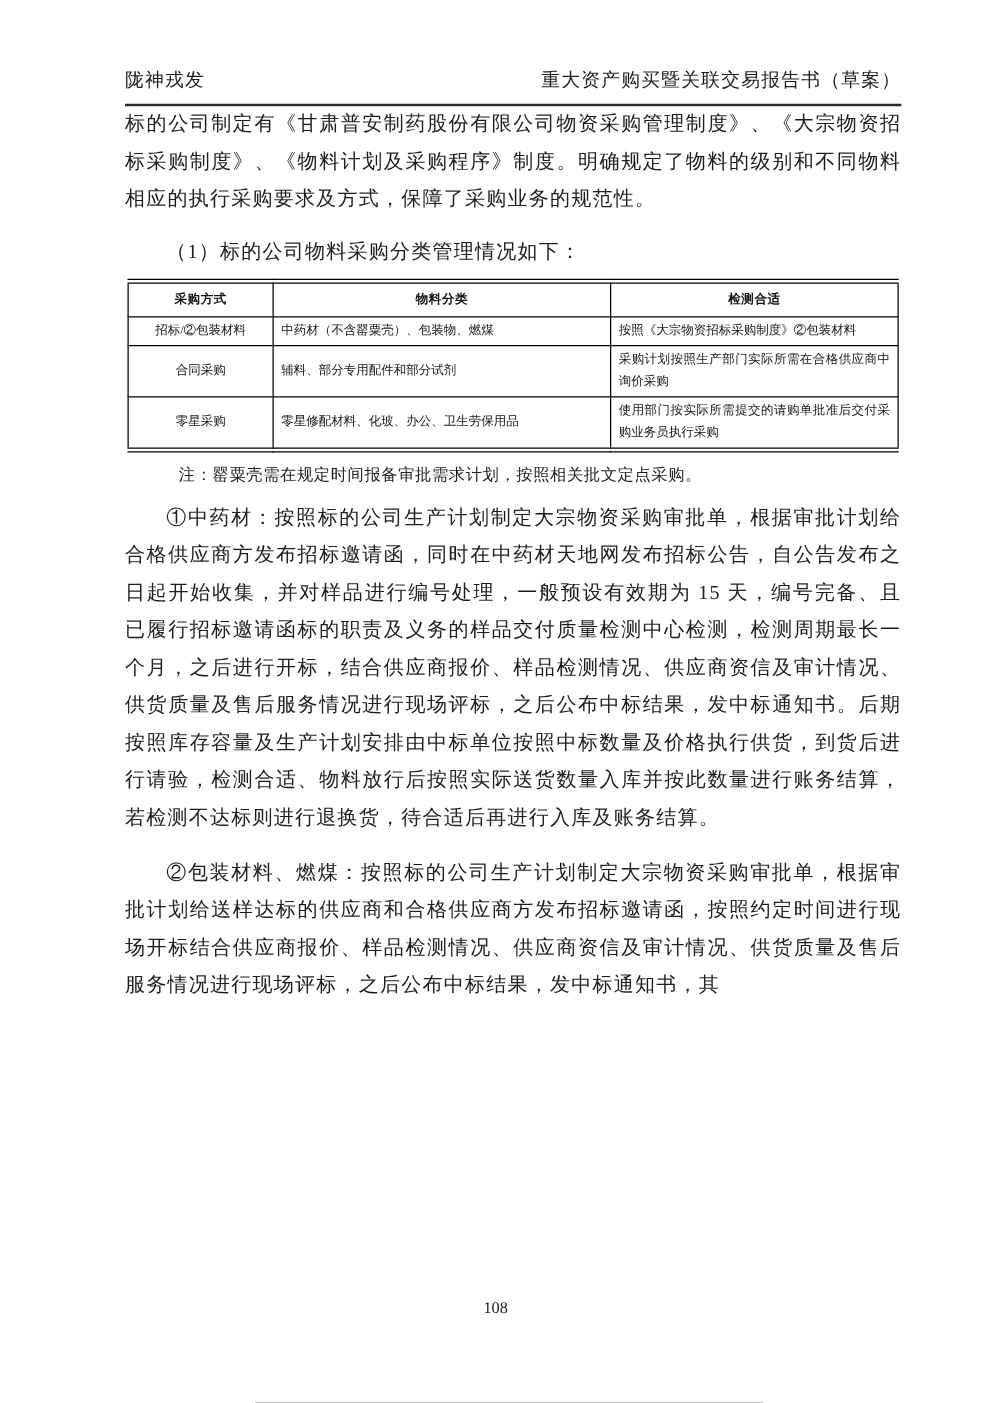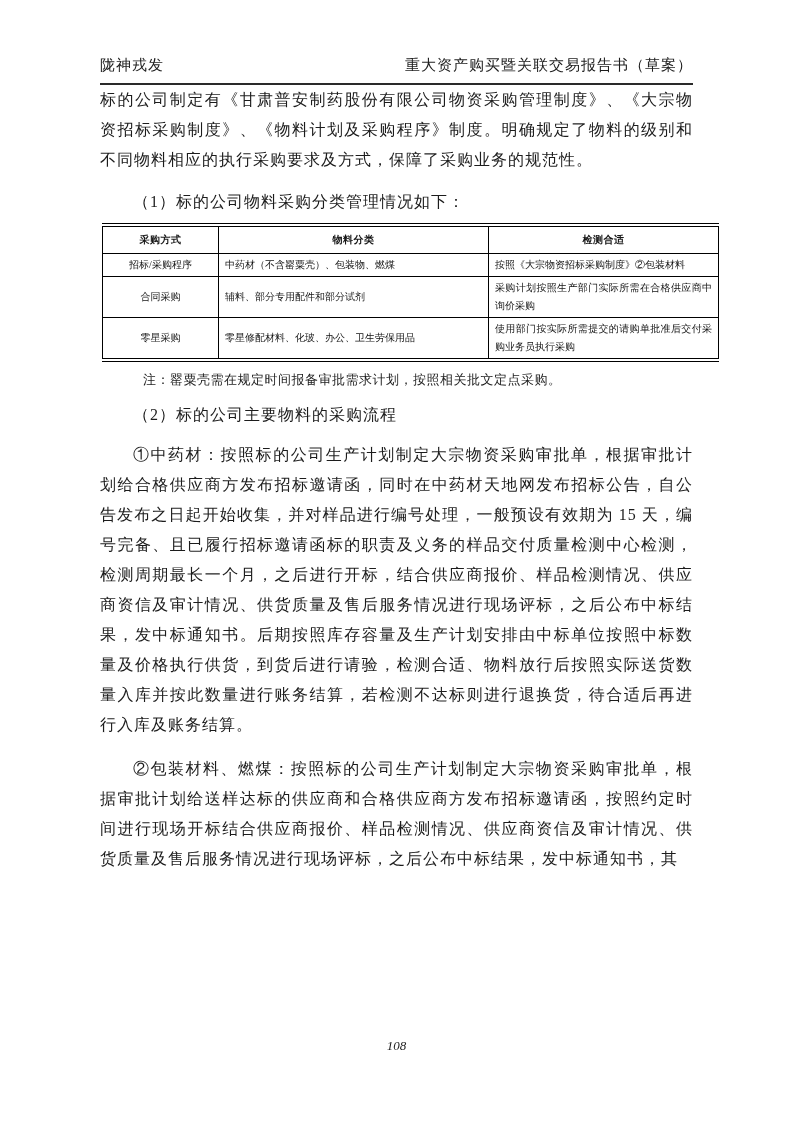"陇神戎发" .page { padding: 56px 100px 0 100px -> 56px 72px 0 100px }
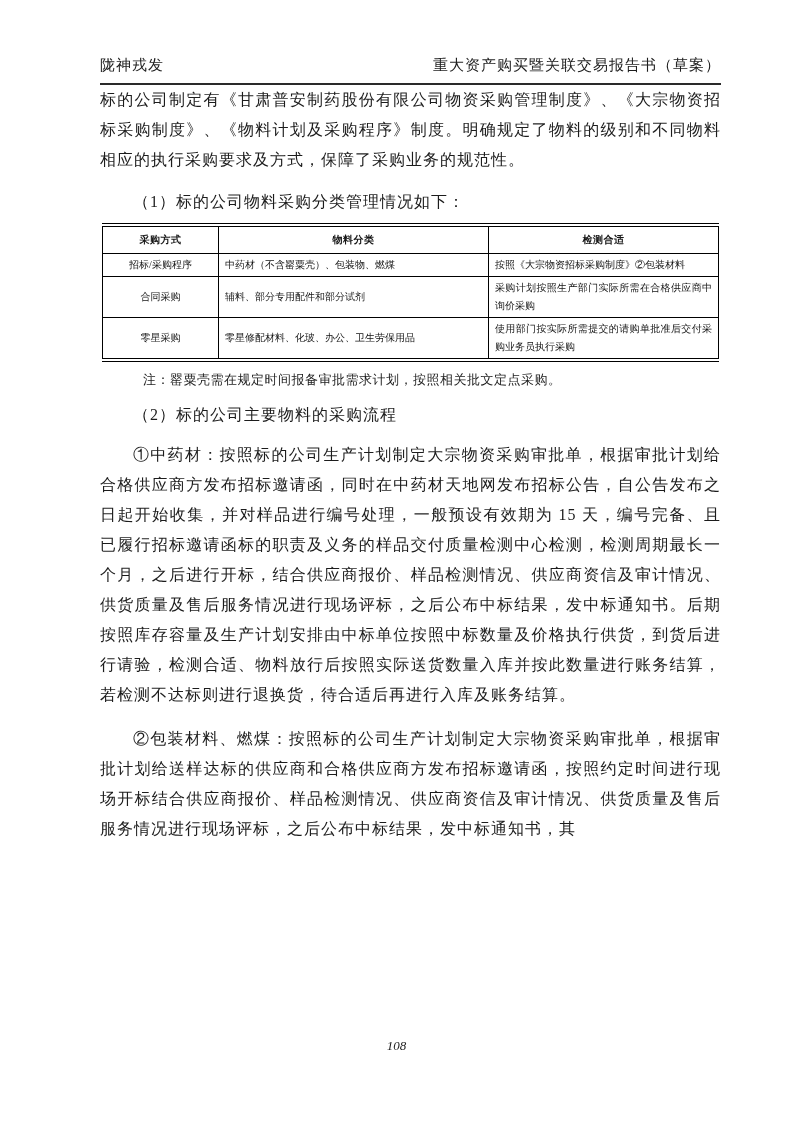"招标/采购程序" td.c-method { text: /采购程序 -> /②包装材料 }
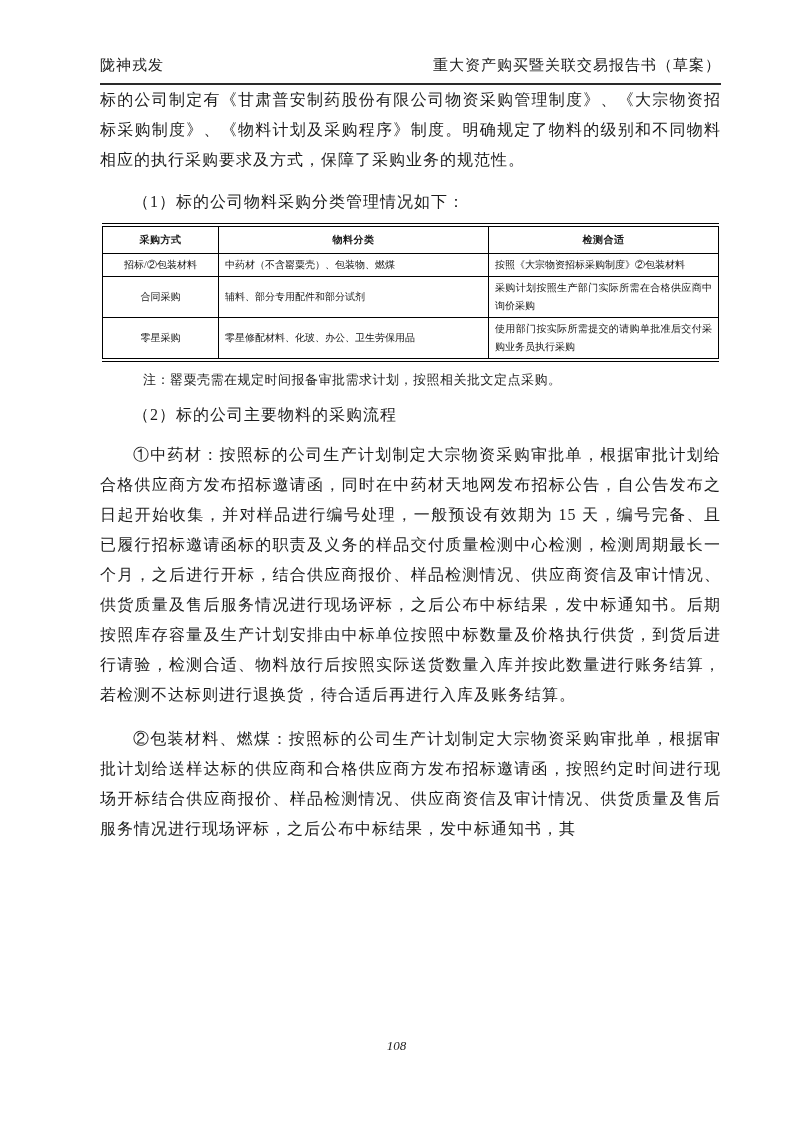"（2）标的公司主要物料的采购流程" p.para { html: <p>（2）标的公司主要物料的采购流程</p> -> none }
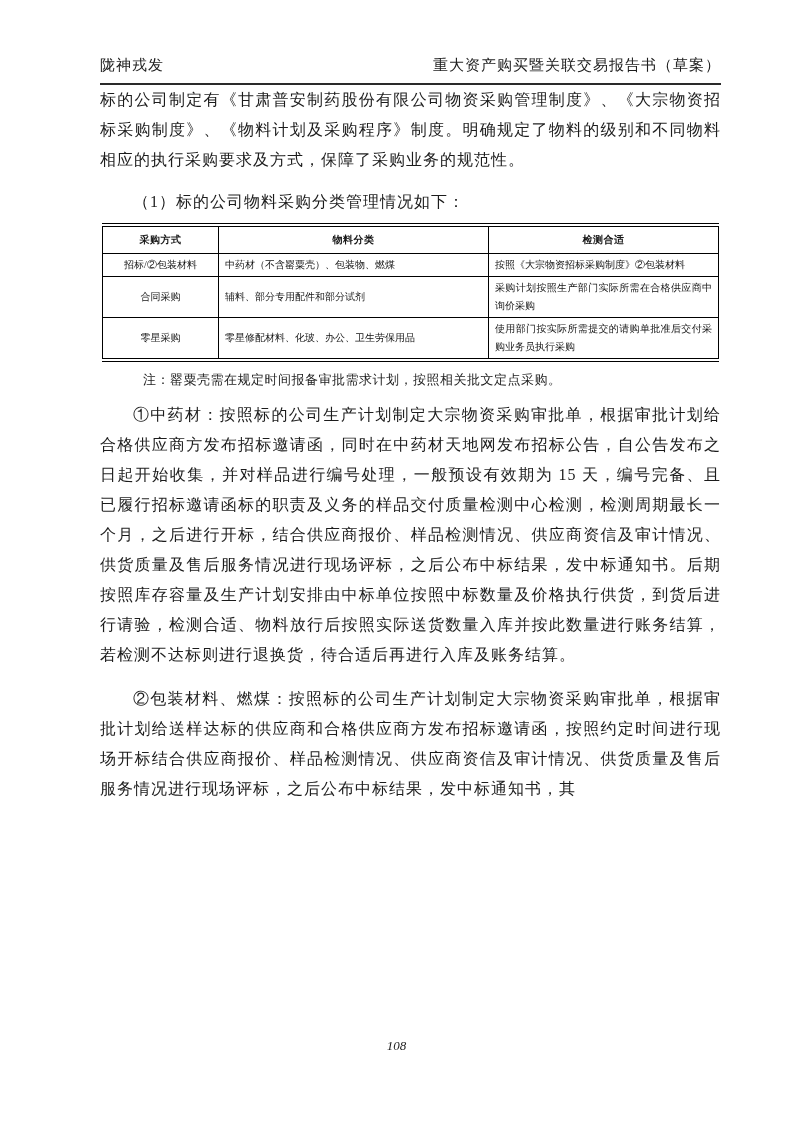"108" .page-footer { font-style: italic -> none }
